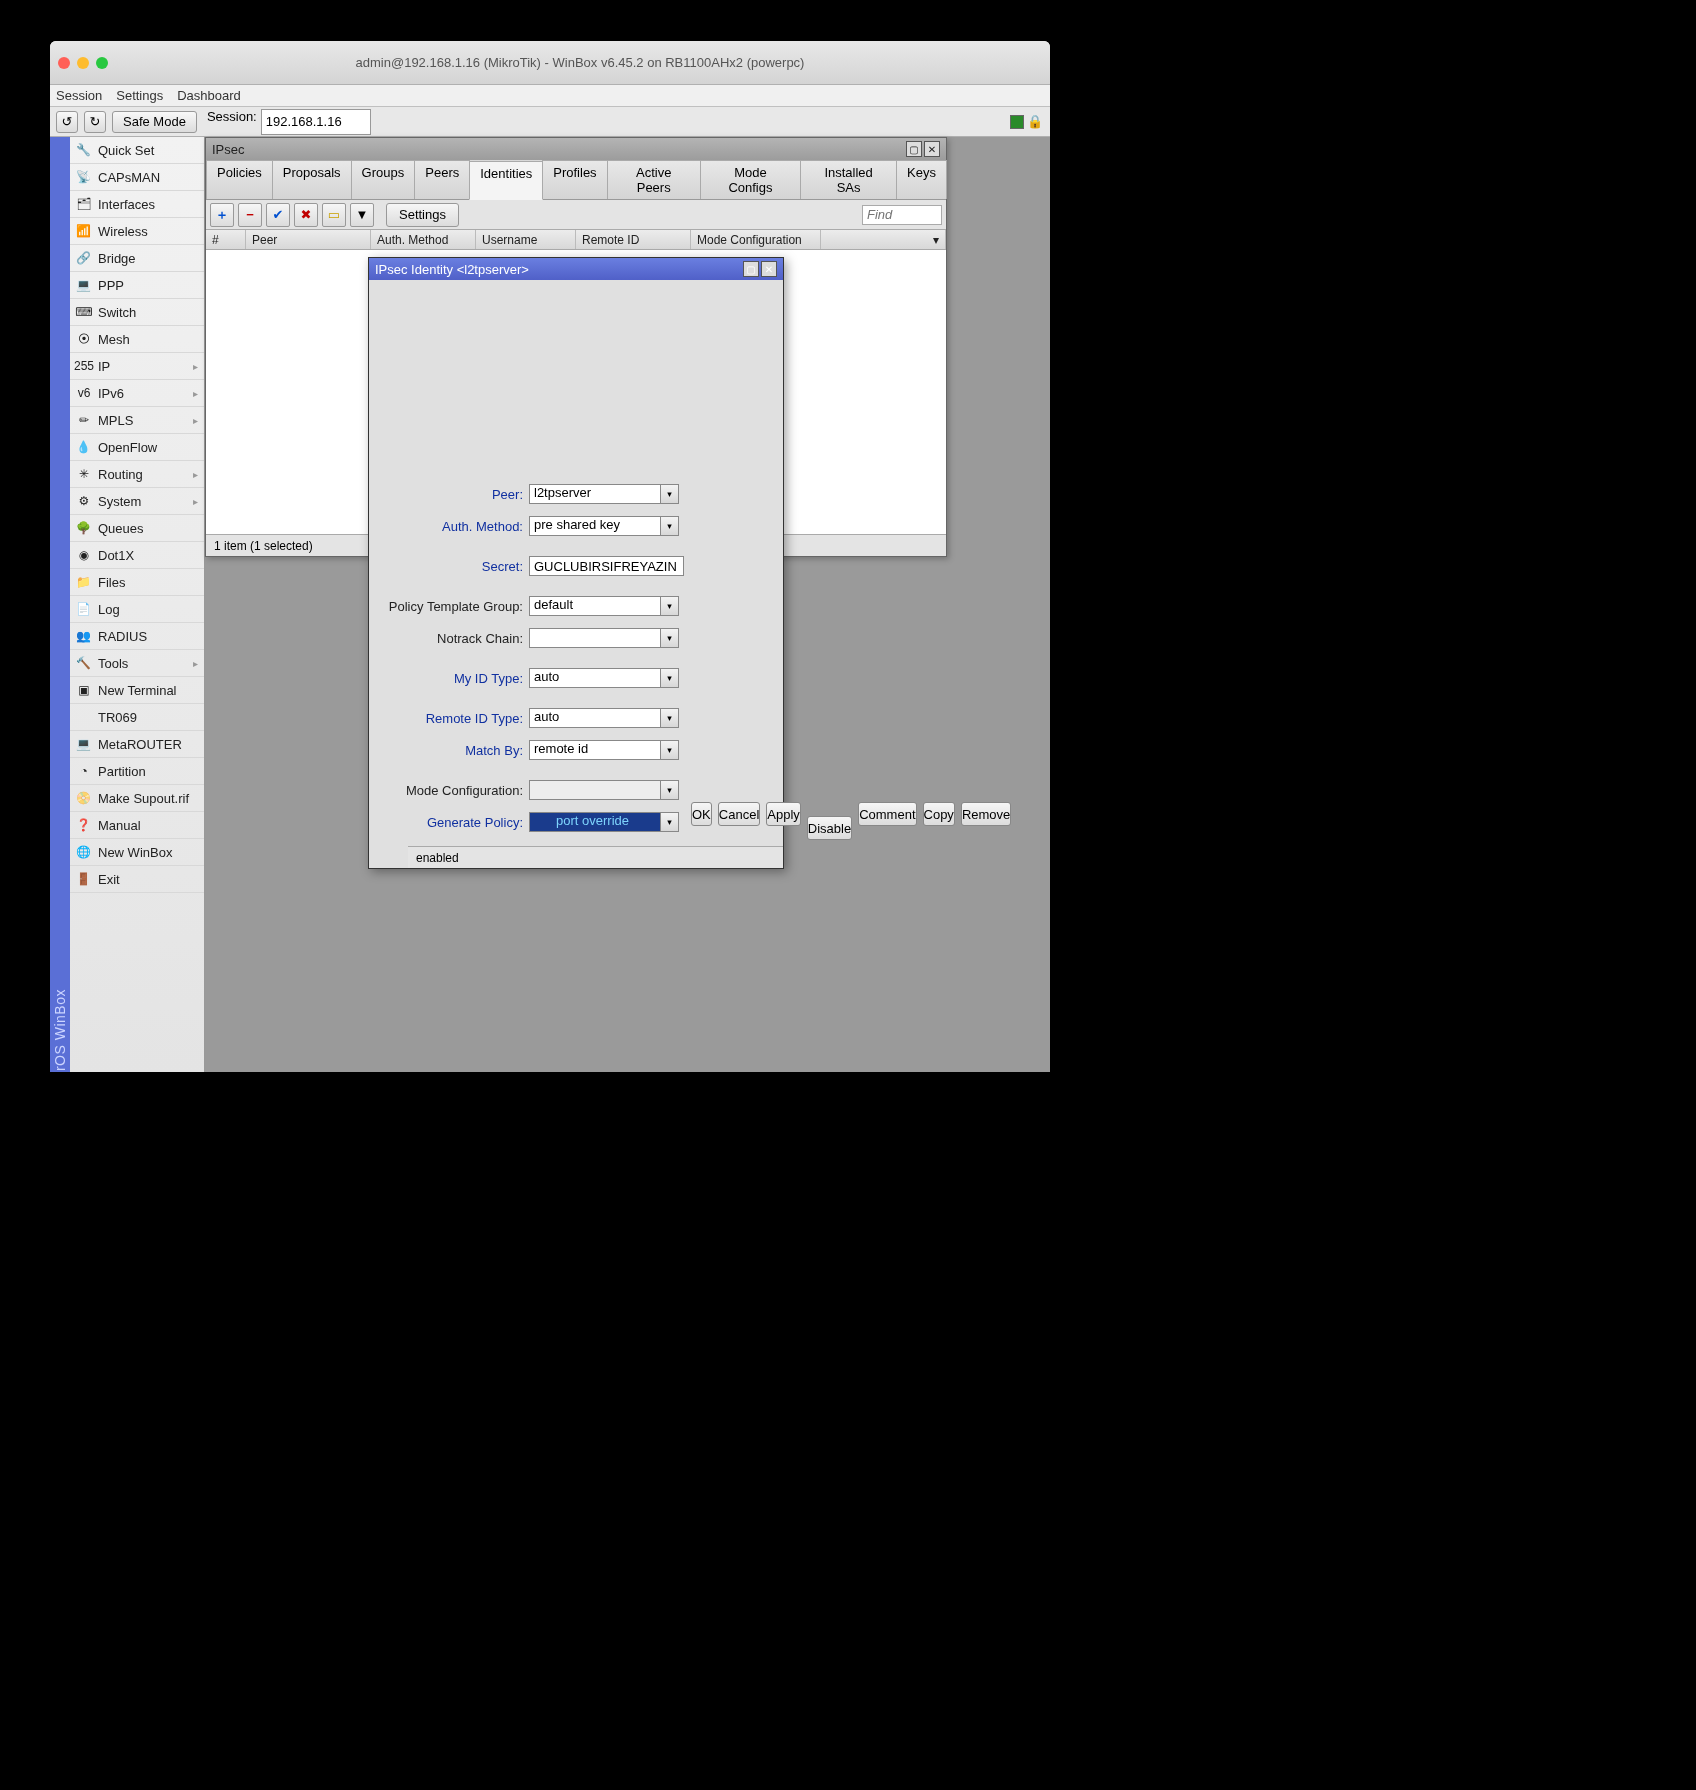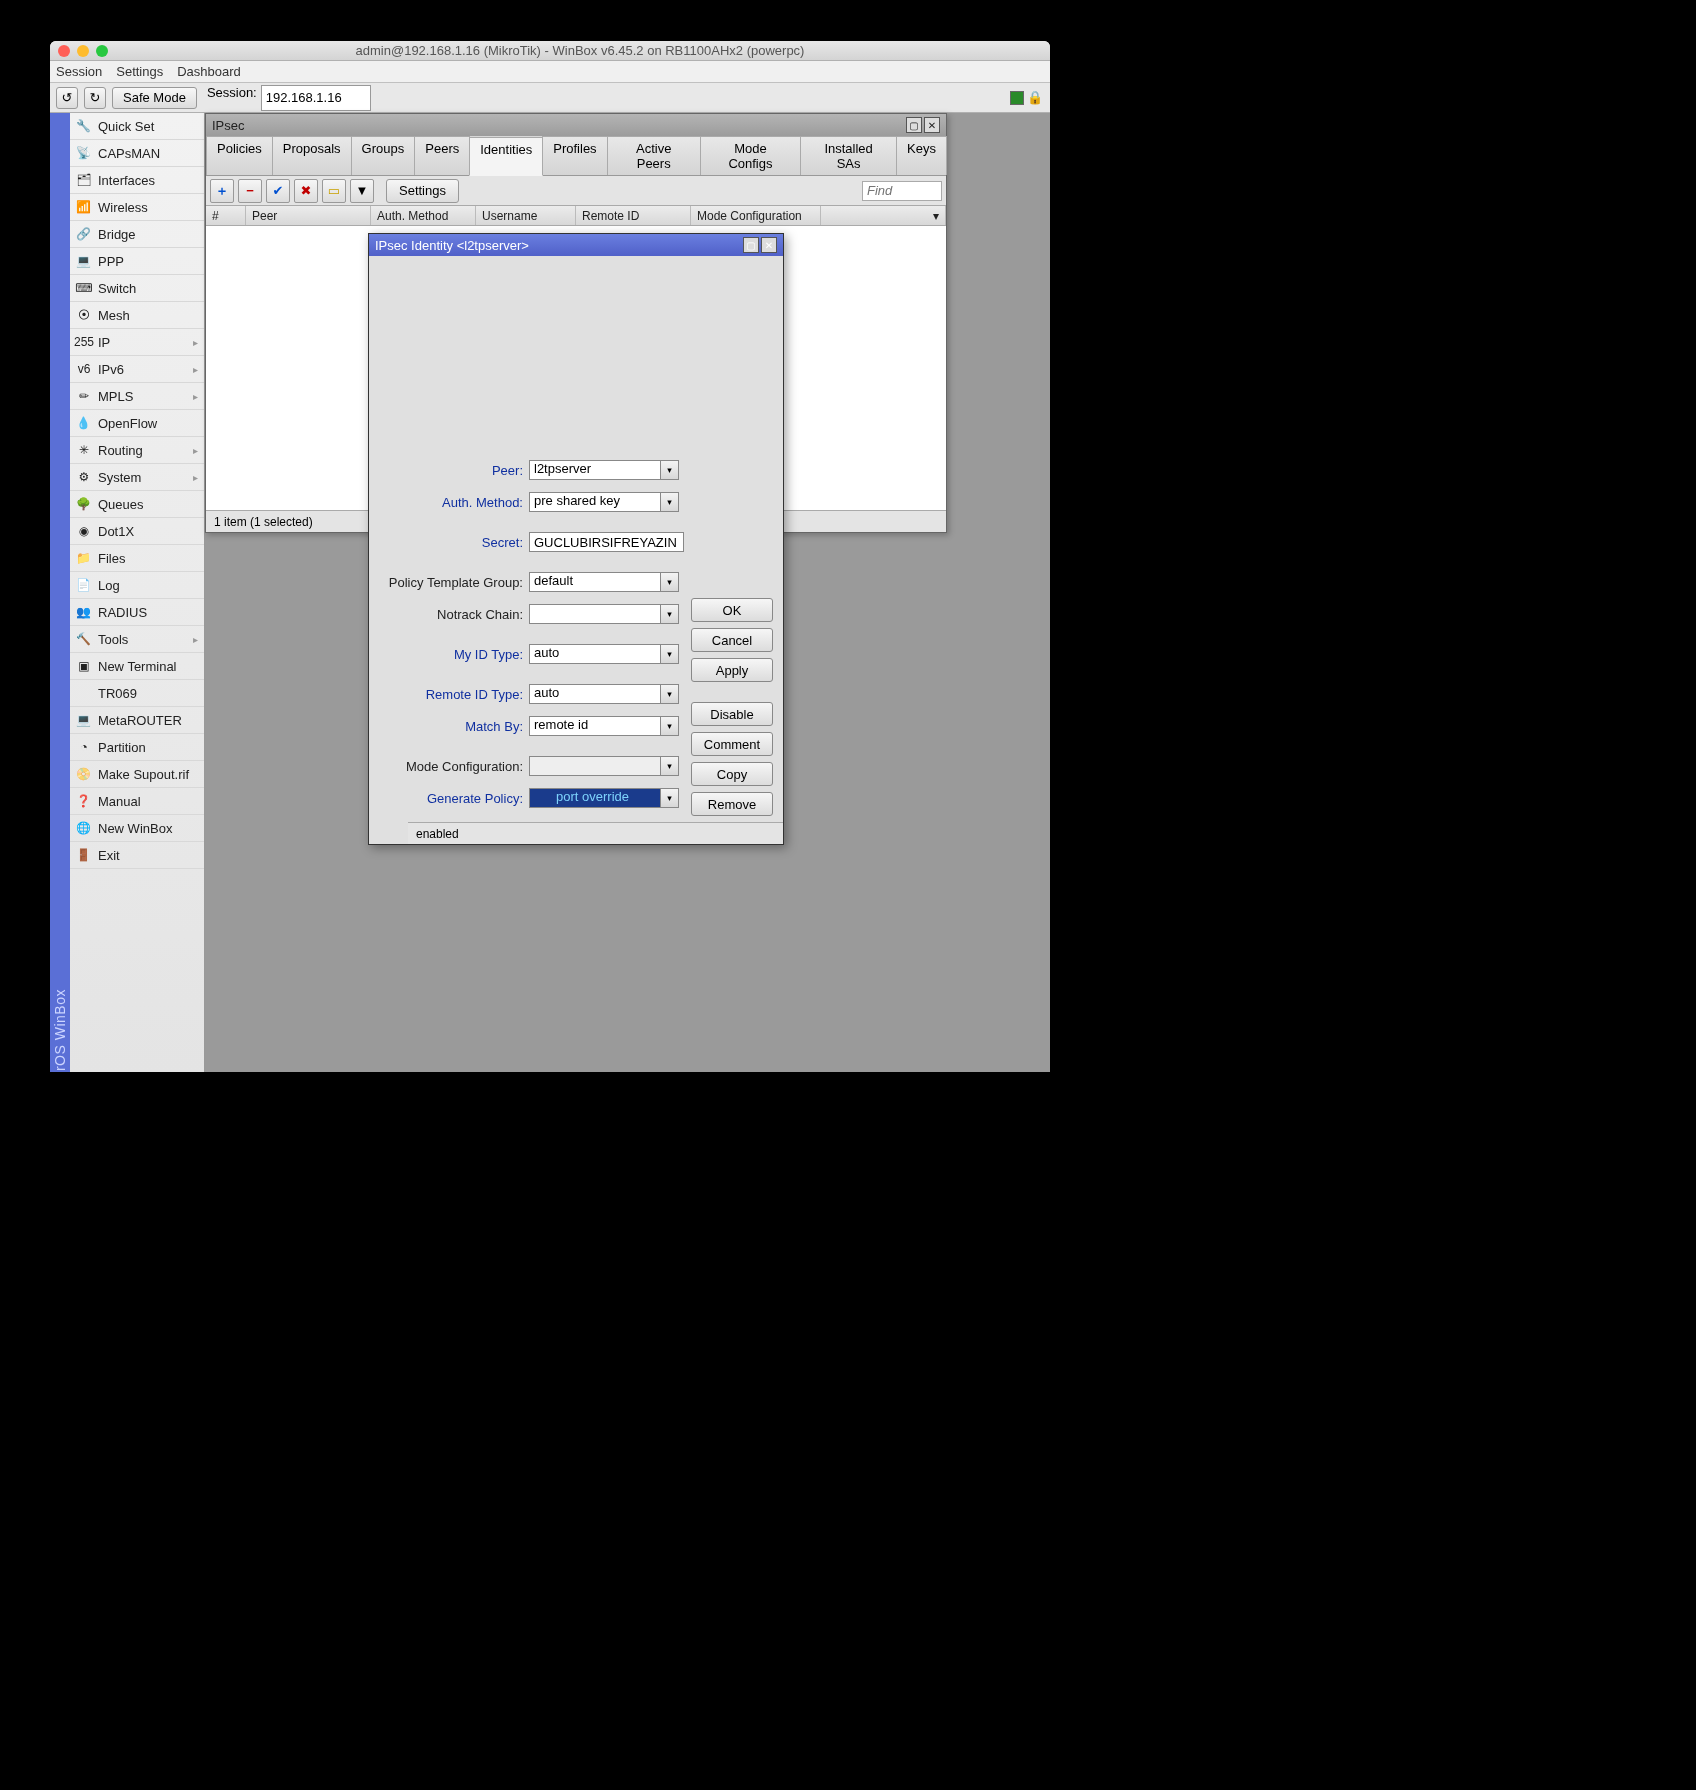"admin@192.168.1.16 (MikroTik) - WinBox" .titlebar-mac { height: 20px -> 44px }
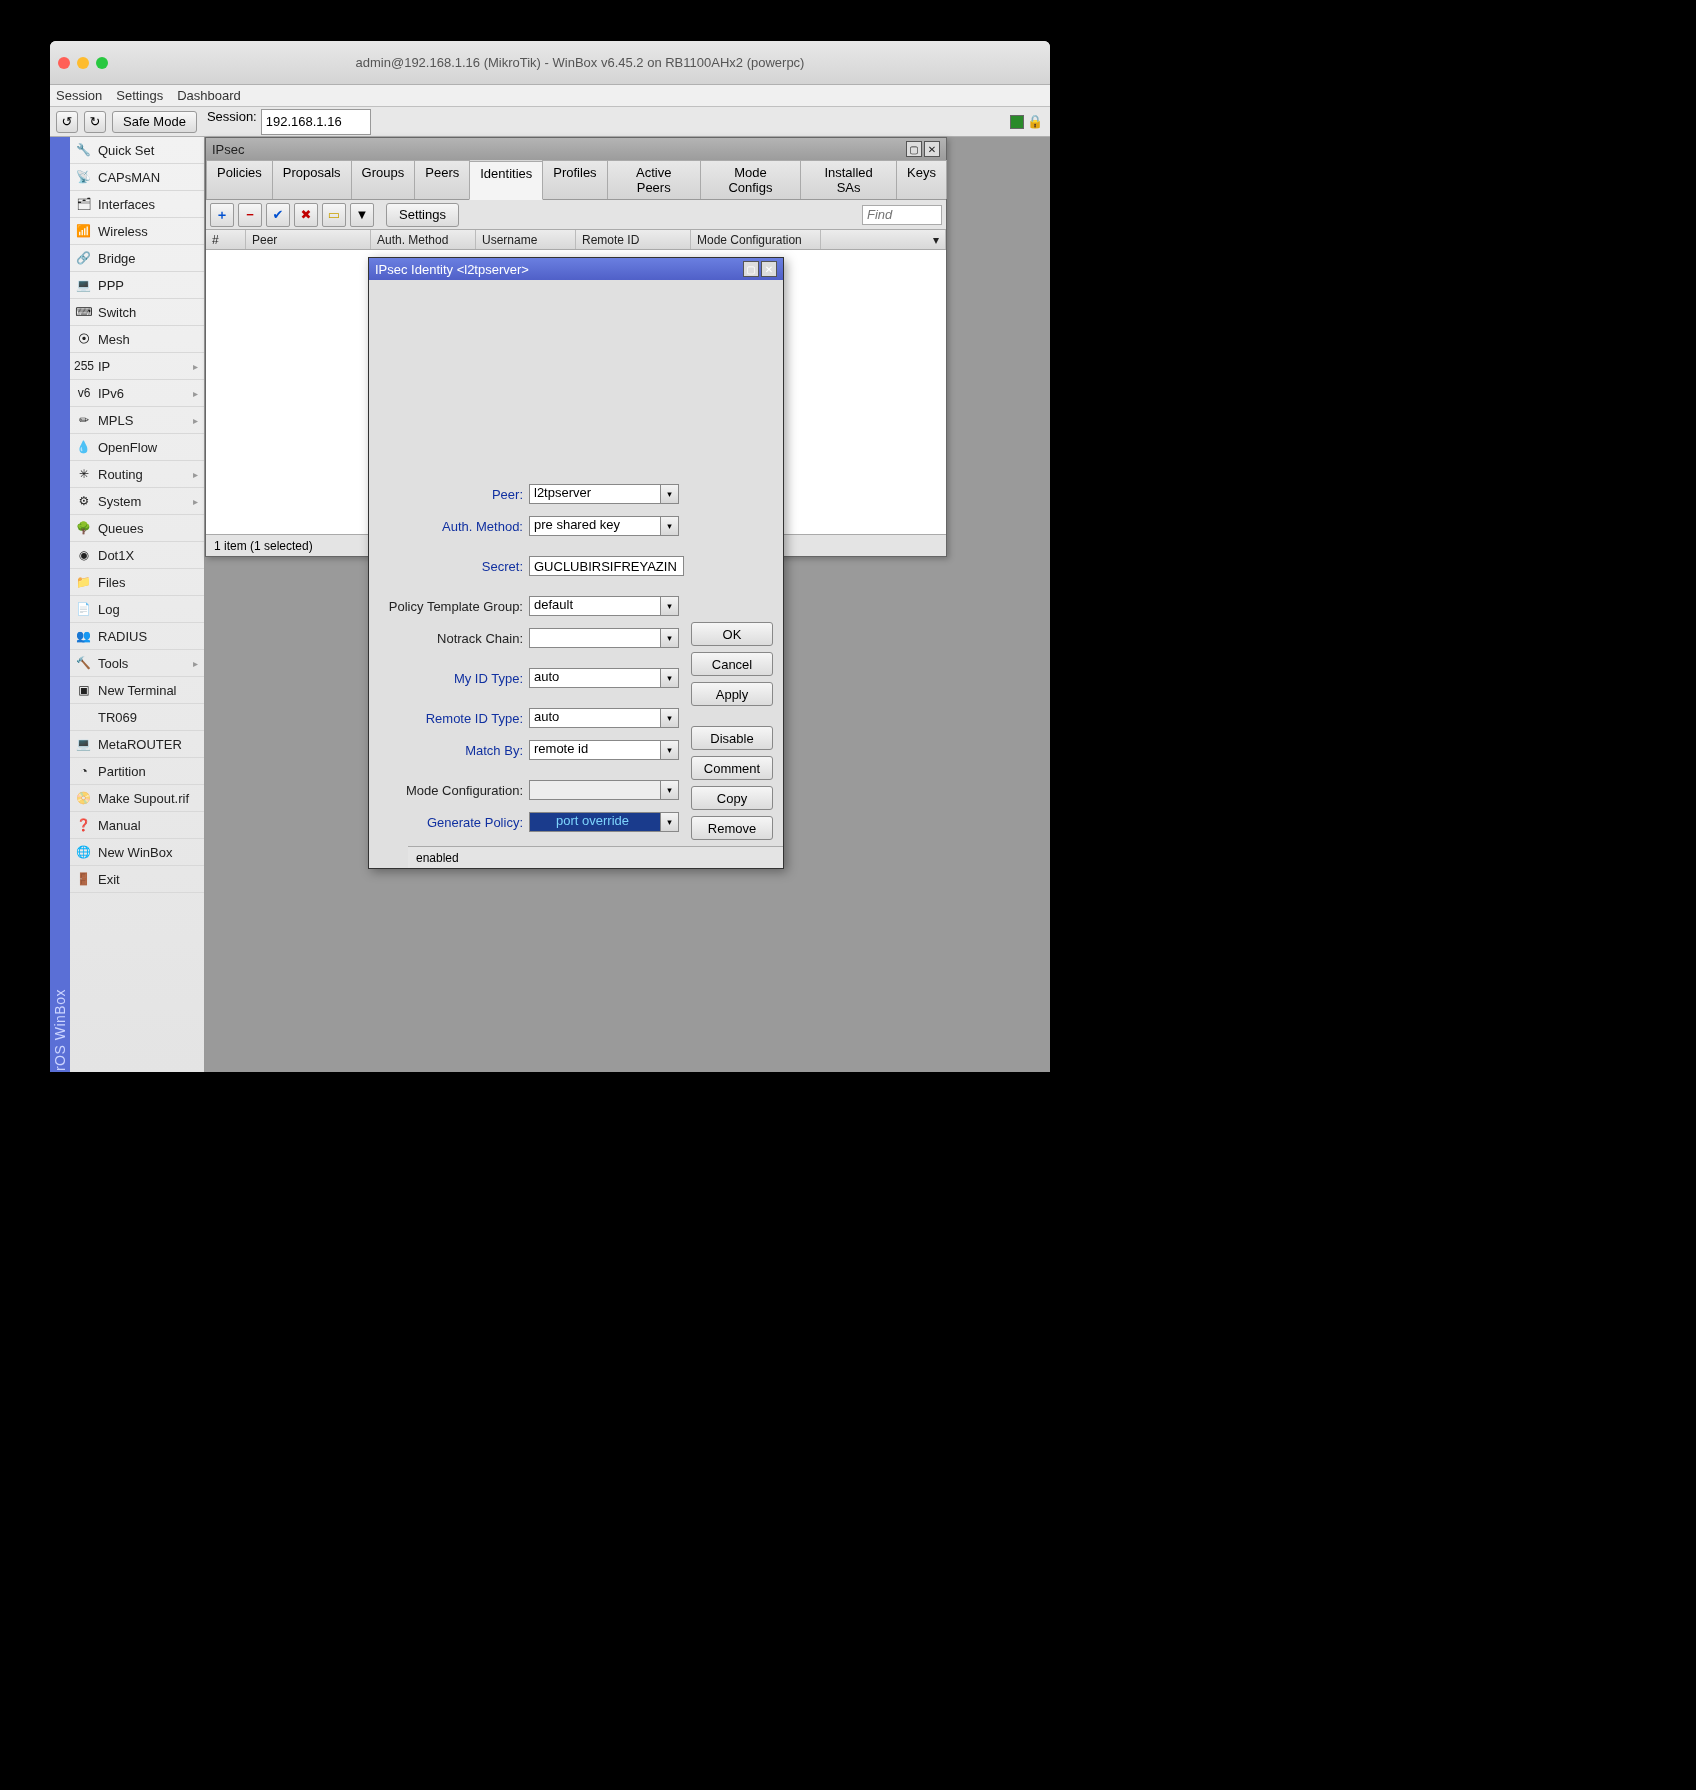"OK" .btns { flex-direction: column -> none }
